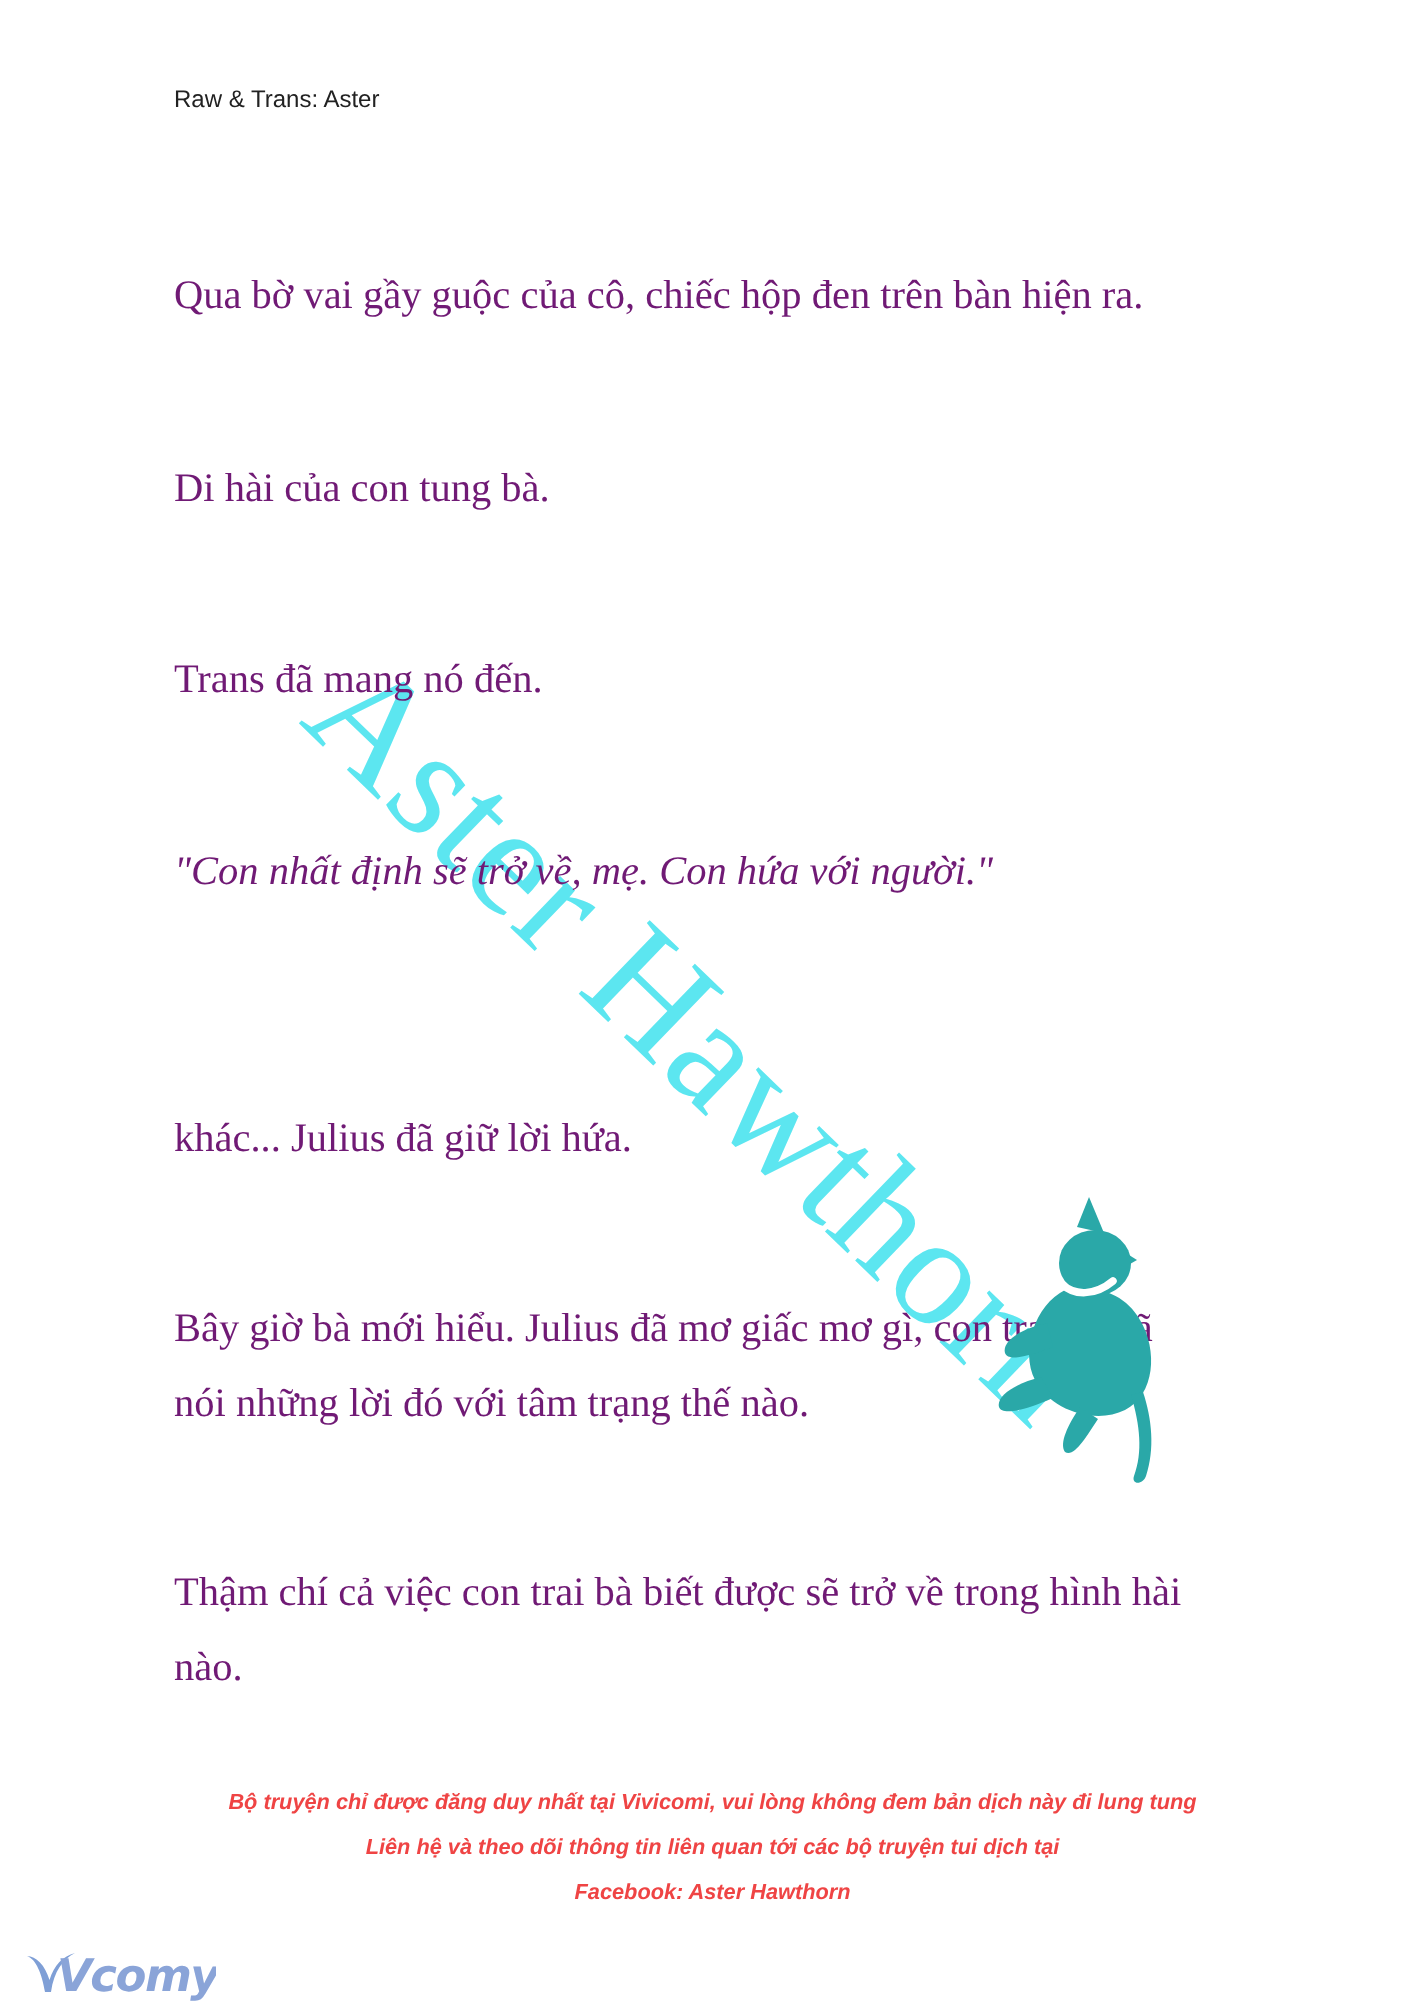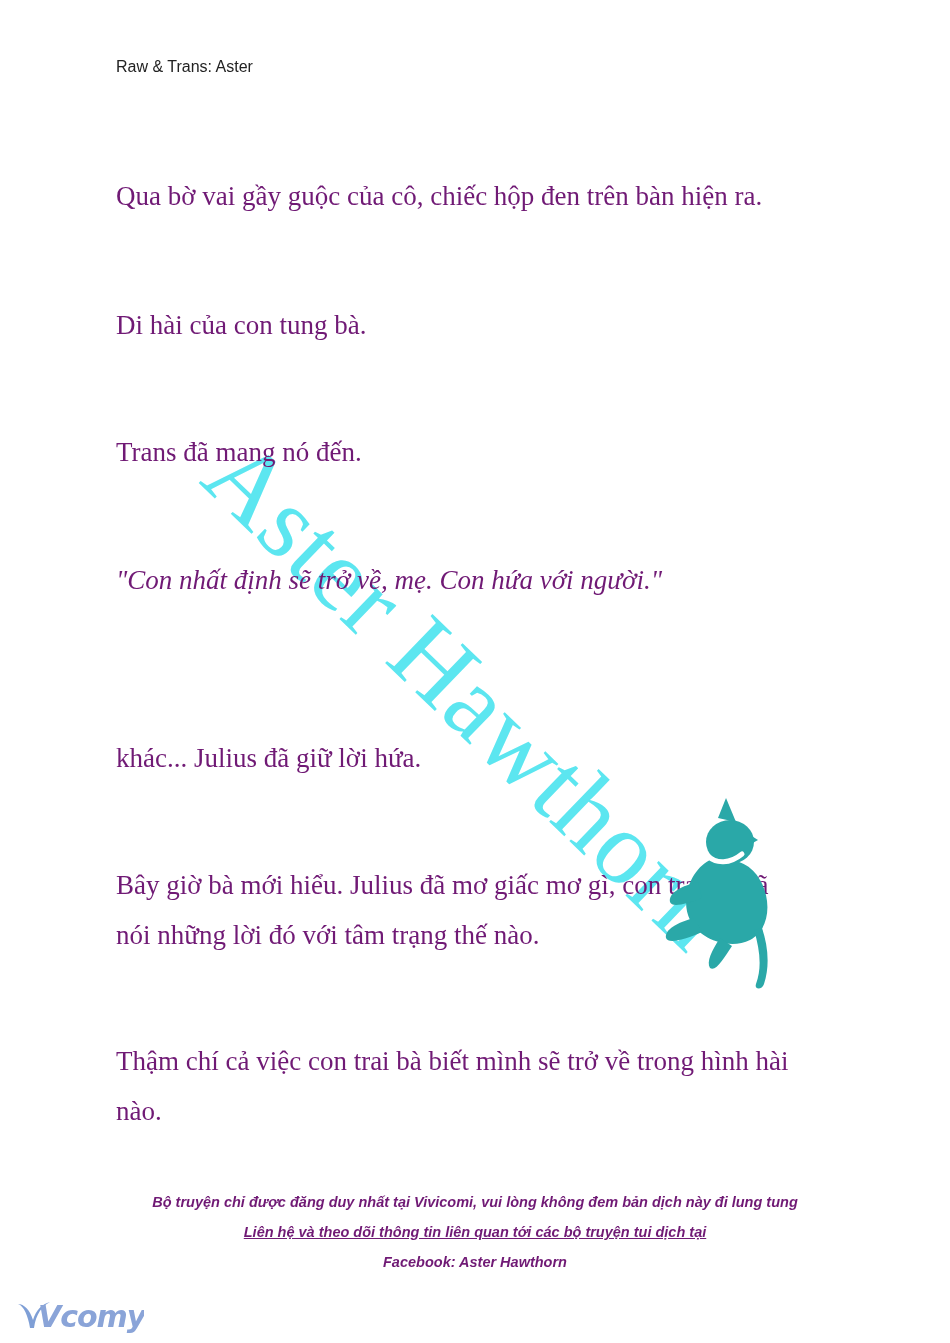"Thậm chí cả việc con" span { text: mình -> được }
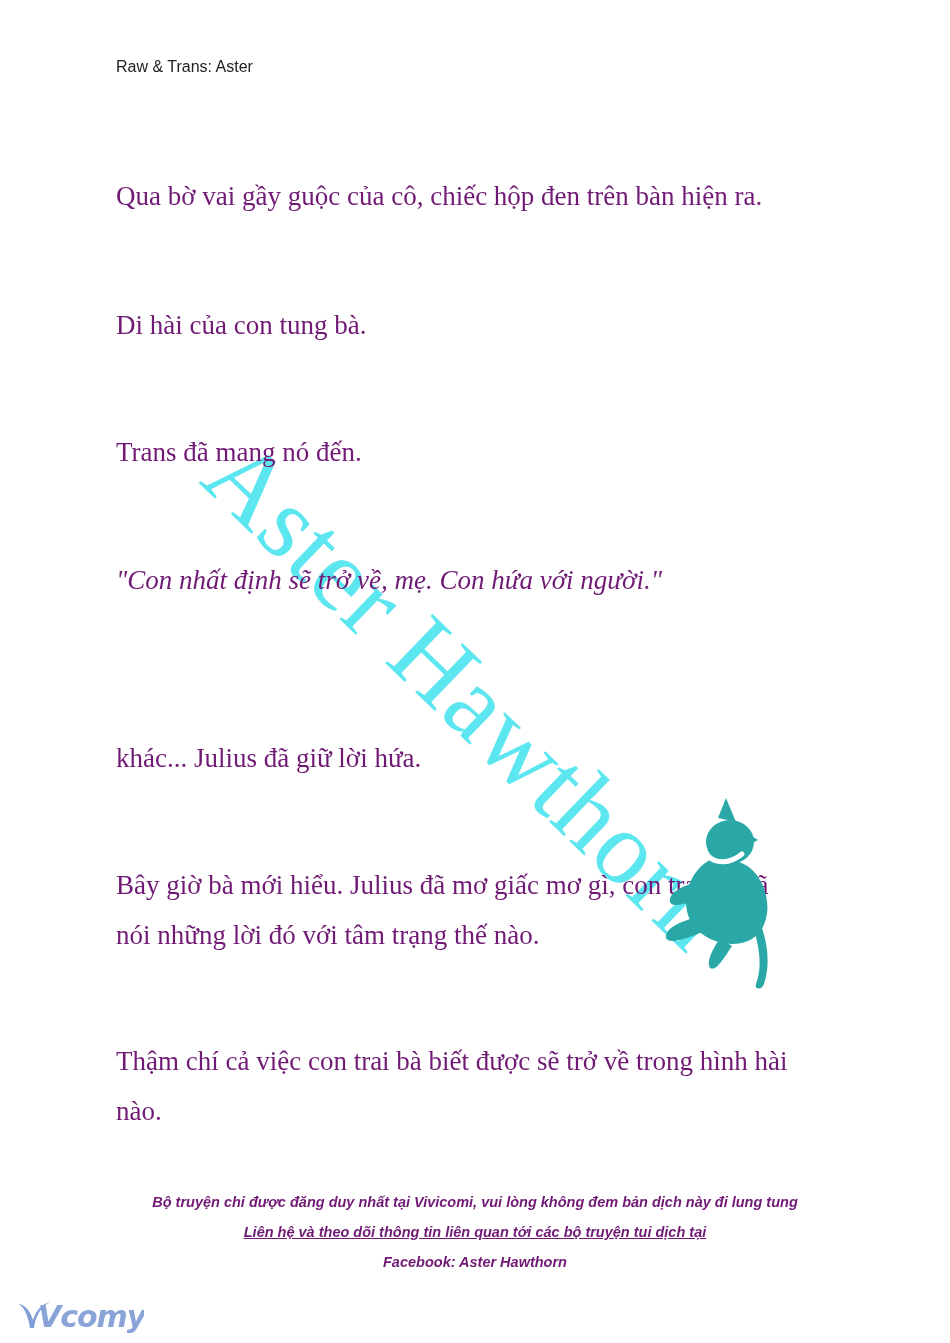"Bộ truyện chỉ được đăng" .footer-line { color: #701a75 -> #ef4444 }
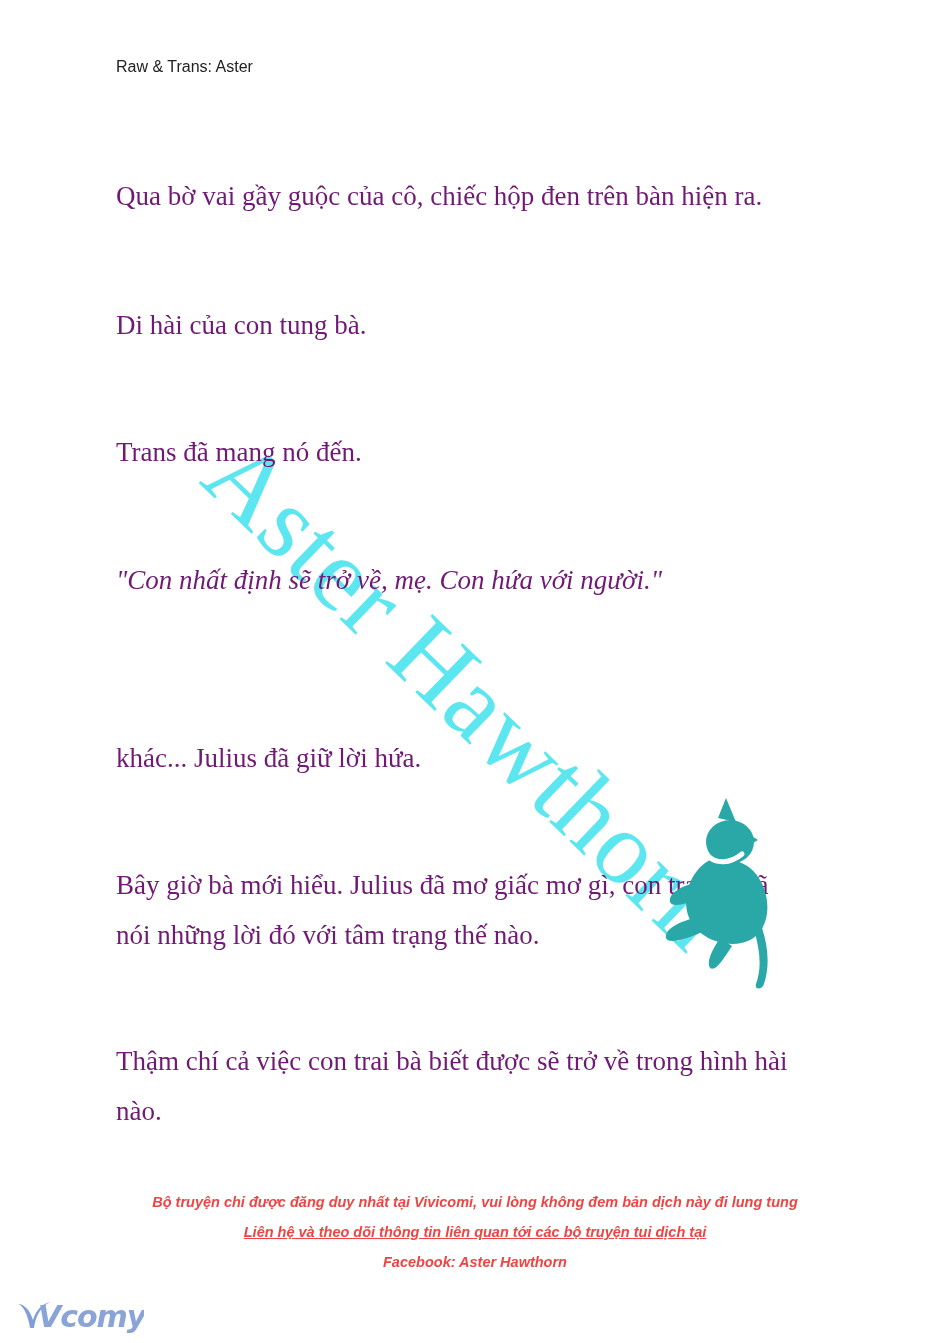"Liên hệ và theo dõi" div.footer-line { text-decoration: underline -> none }
